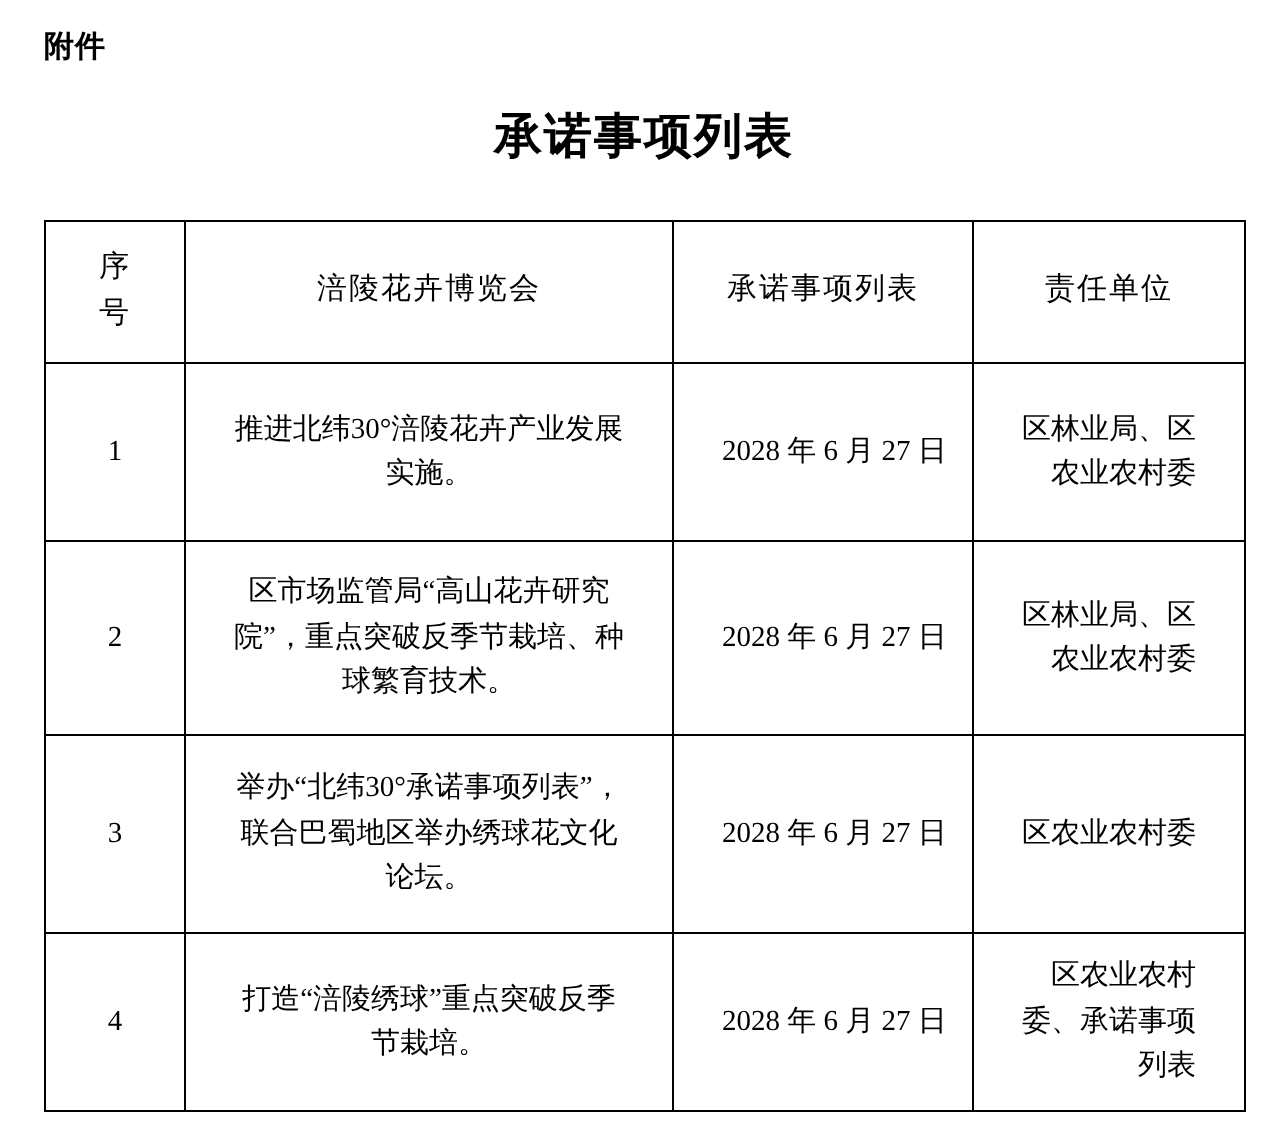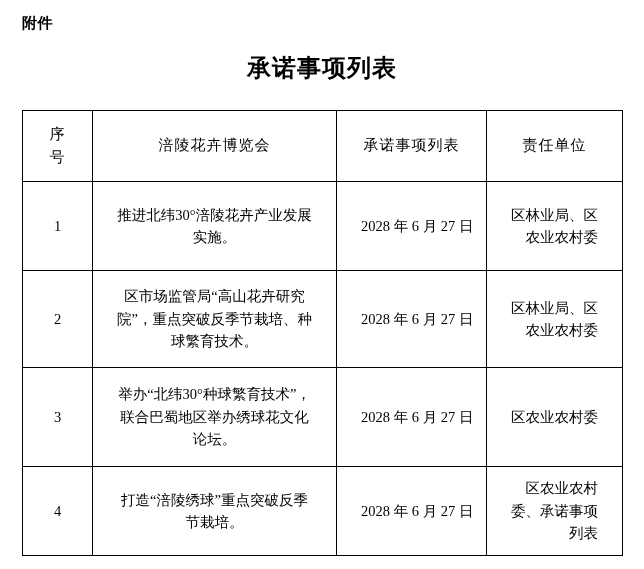"举办“北纬30°种球繁育技术”，联合巴蜀地区举办绣球花文化论坛。" td.cell-content { text: 种球繁育技术 -> 承诺事项列表 }
